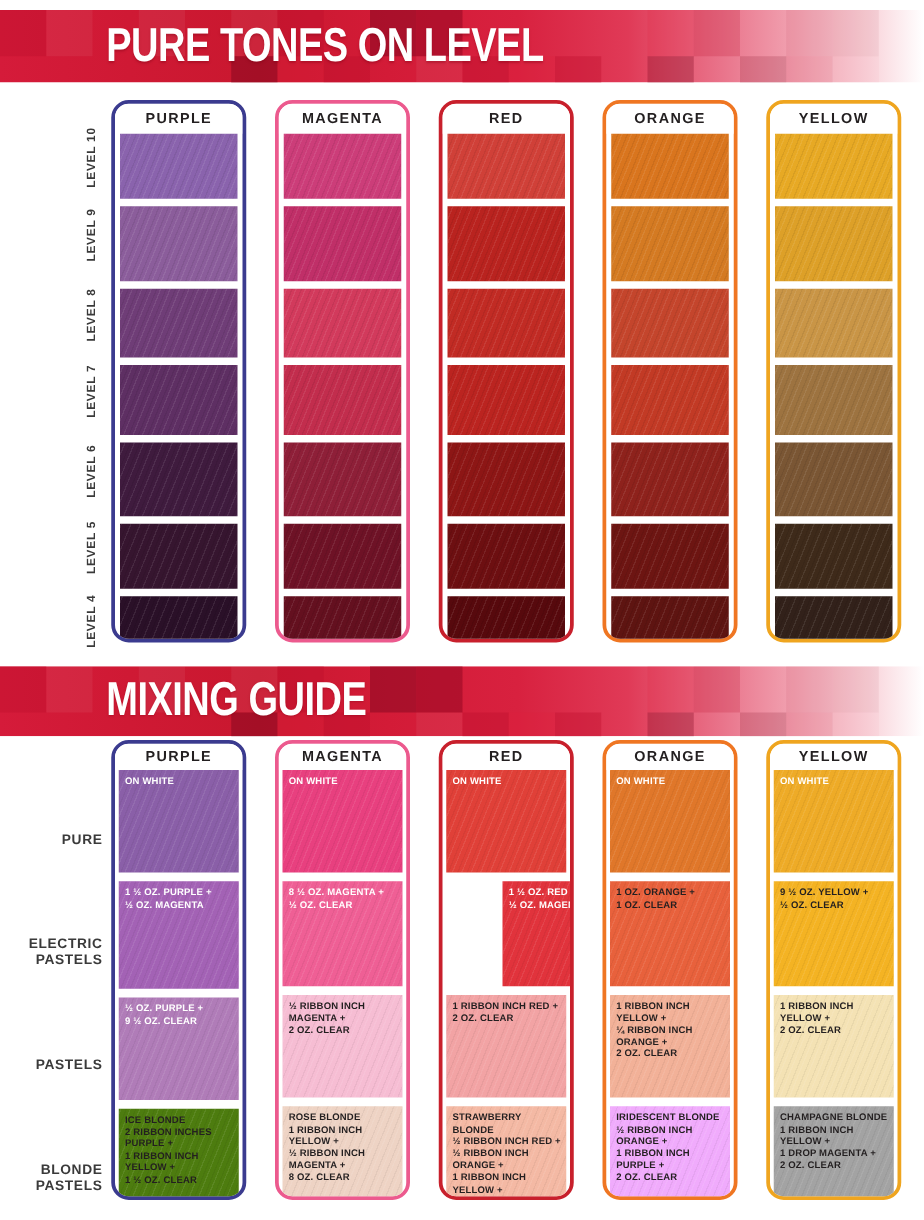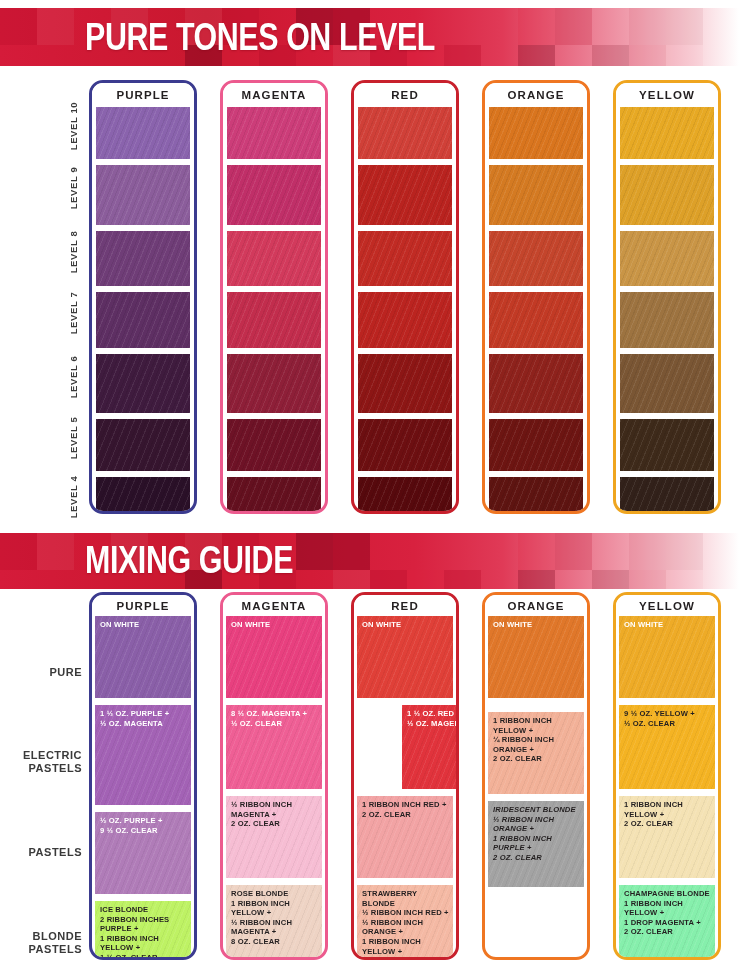"1 ½ OZ. PURPLE +" div.mix-cell { height: 100px -> 86px }
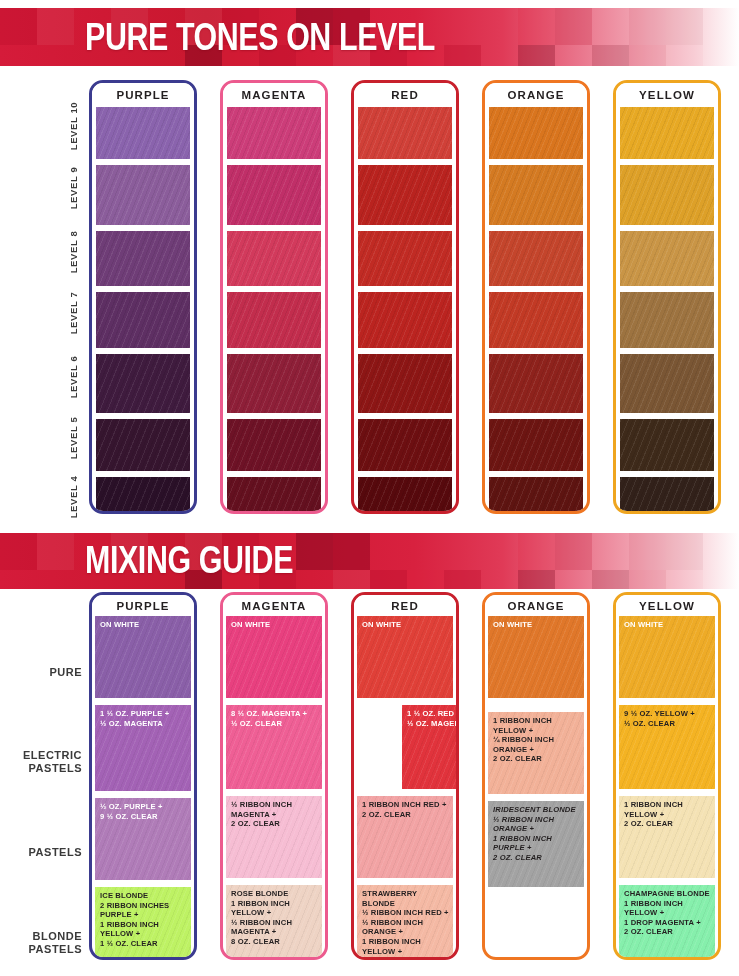"1 OZ. ORANGE +" div.mix-cell { html: none -> <div> <div>1 OZ. ORANGE + 1 OZ. CLEAR</div> </div> }
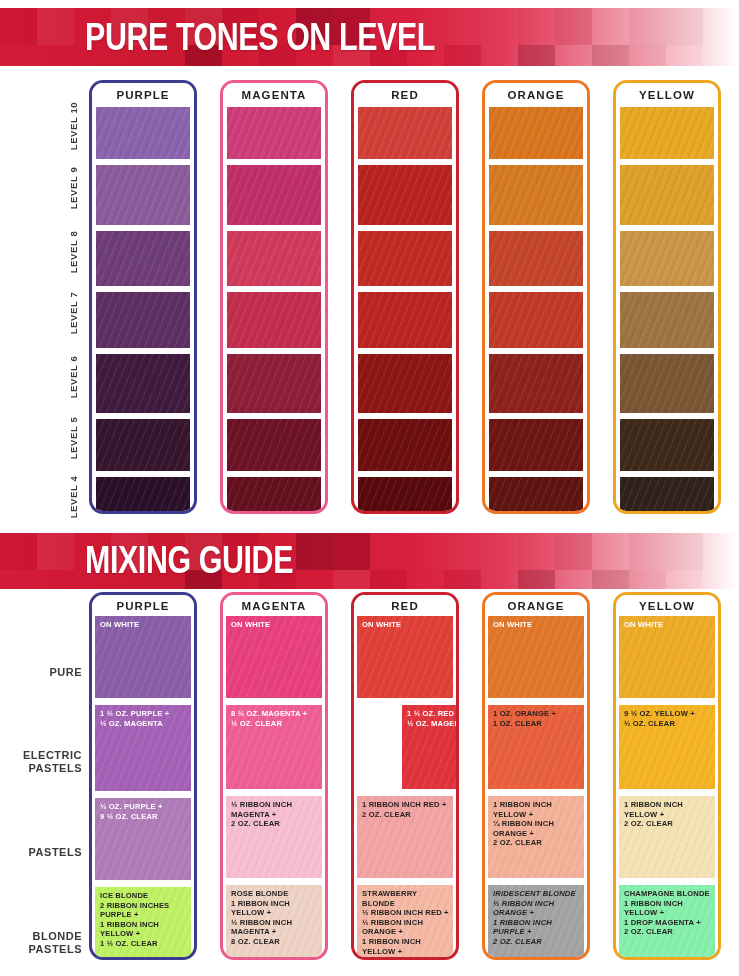"ICE BLONDE" div.mix-cell { background: #bef264 -> #4d7c0f }
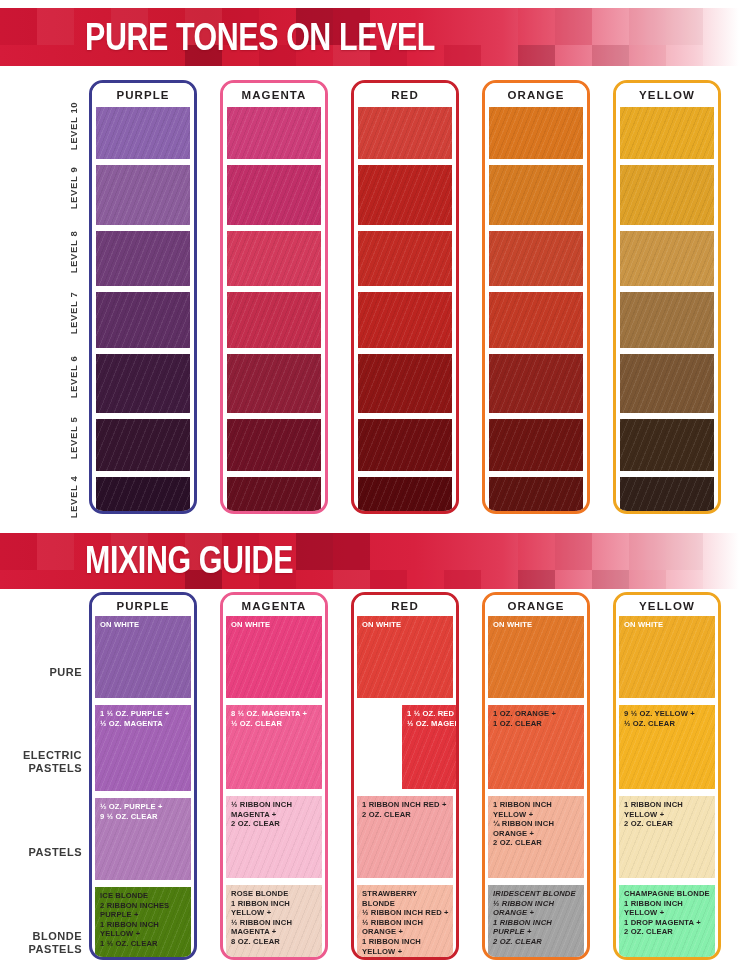"IRIDESCENT BLONDE" div.mix-cell { background: #a3a3a3 -> #f0abfc; font-style: italic -> none }
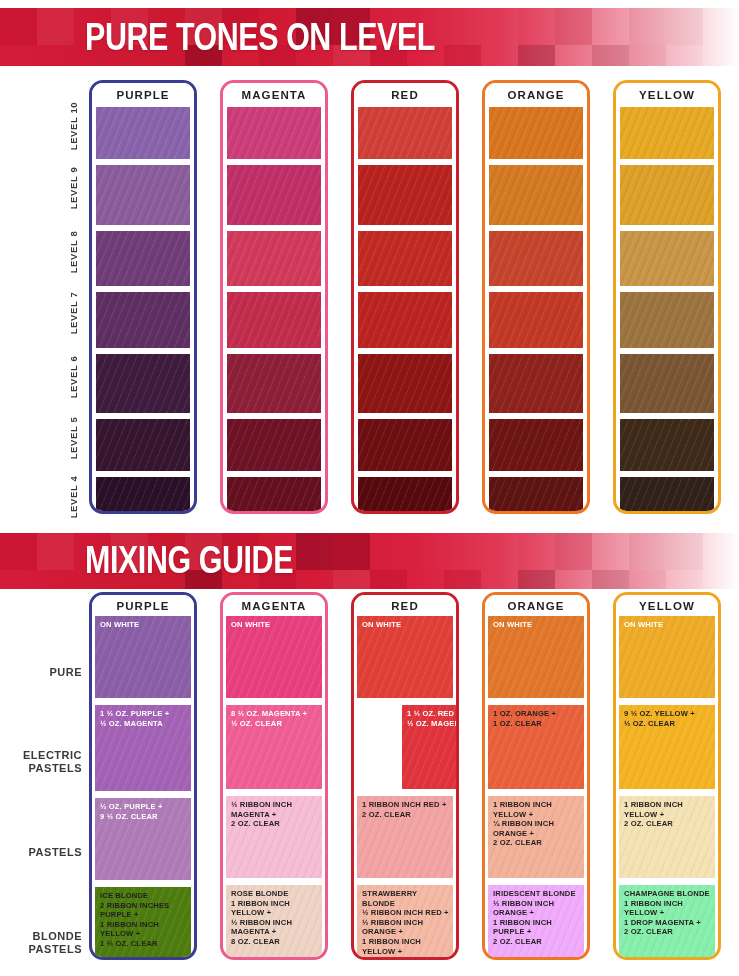"CHAMPAGNE BLONDE" div.mix-cell { background: #86efac -> #a3a3a3 }
